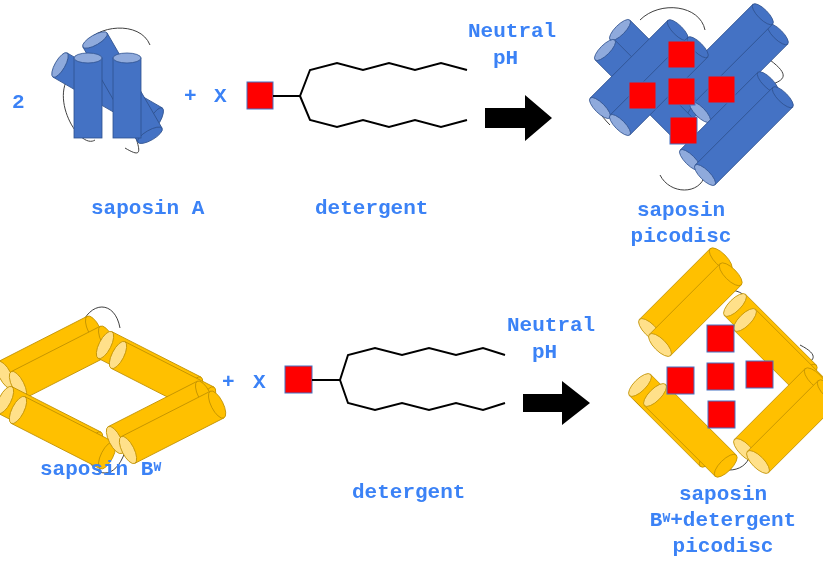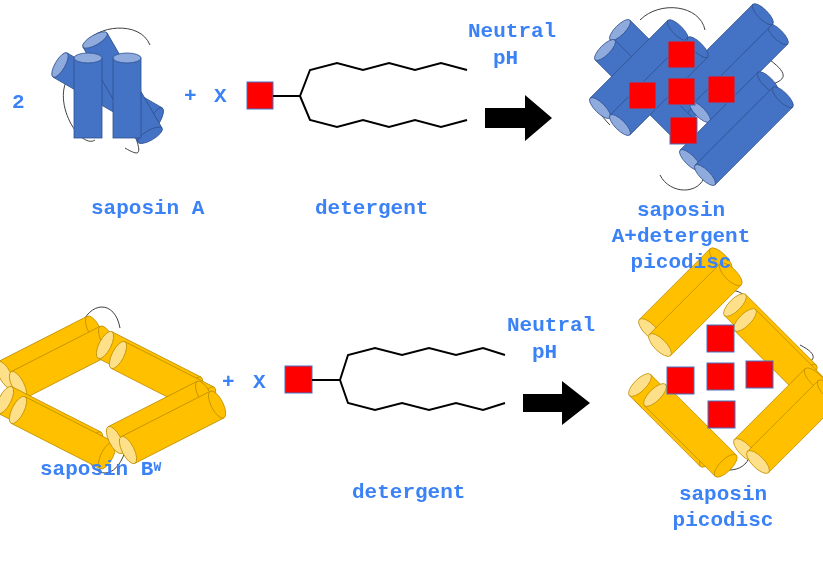"A+detergent" div { html: <div><span>A</span><span>+detergent</span></div> -> none }
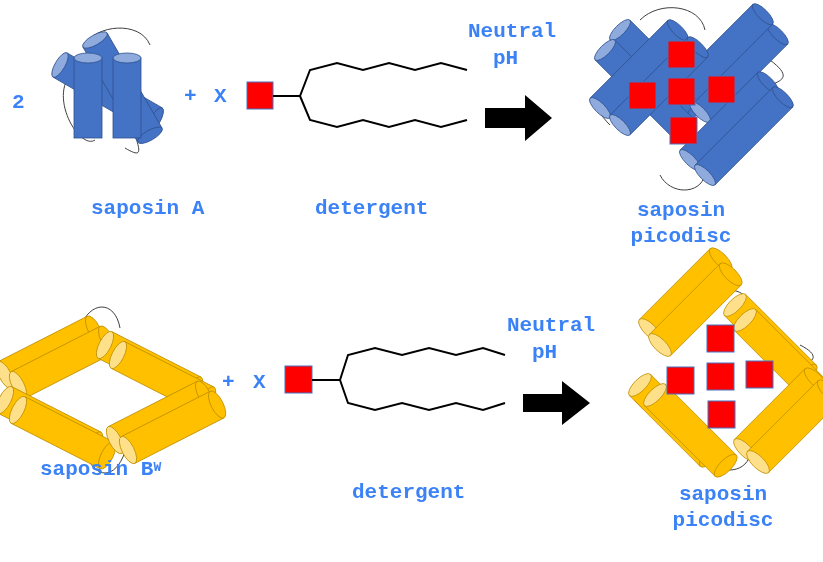"BW+detergent" div { html: none -> <div><span>B</span><span>W</span><span>+detergent</span></div> }
